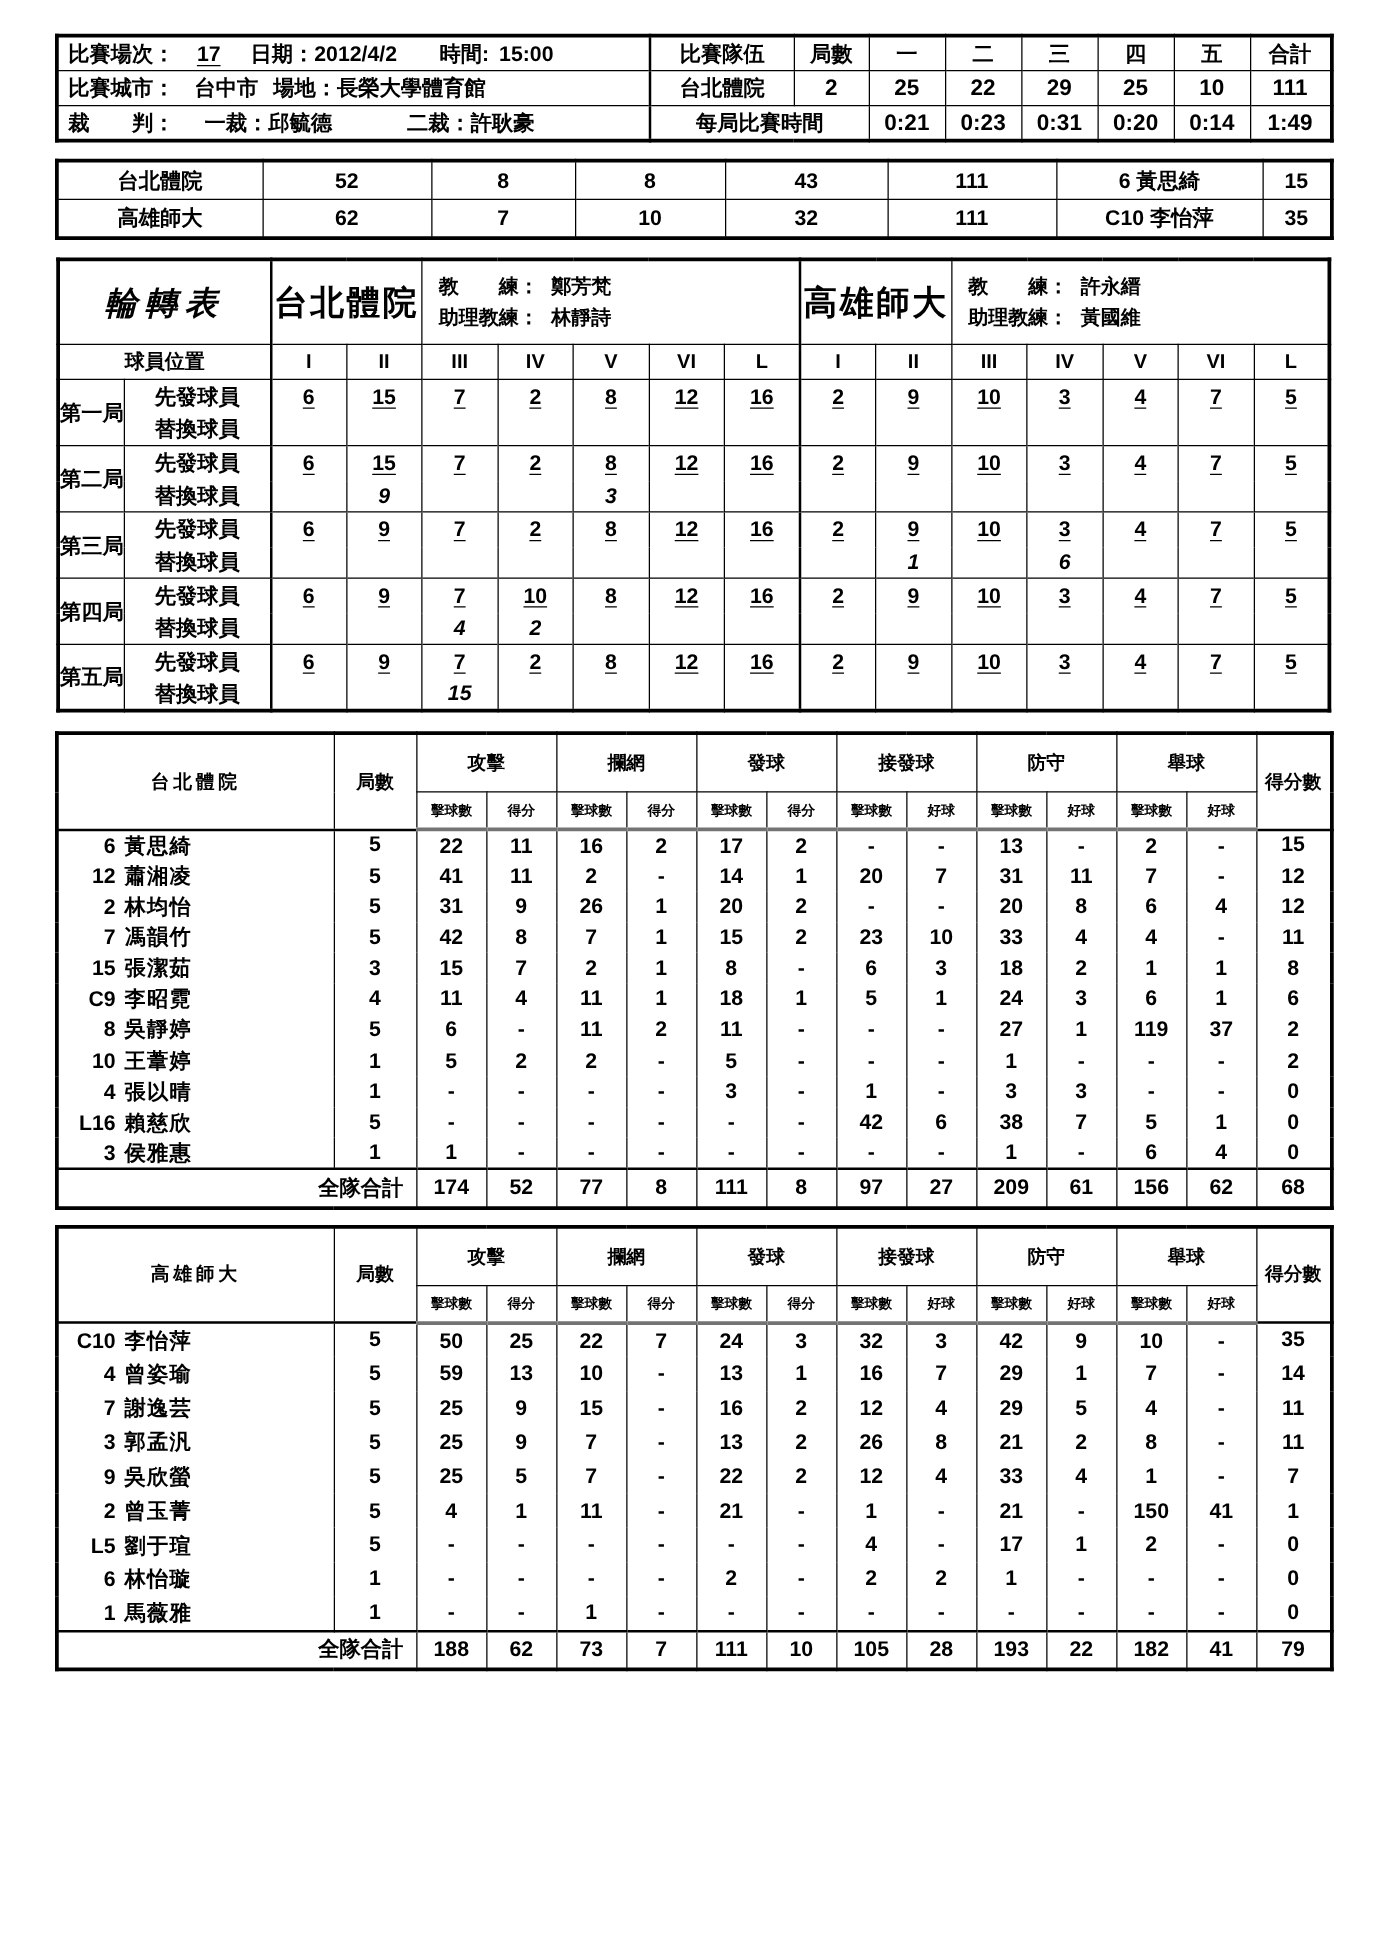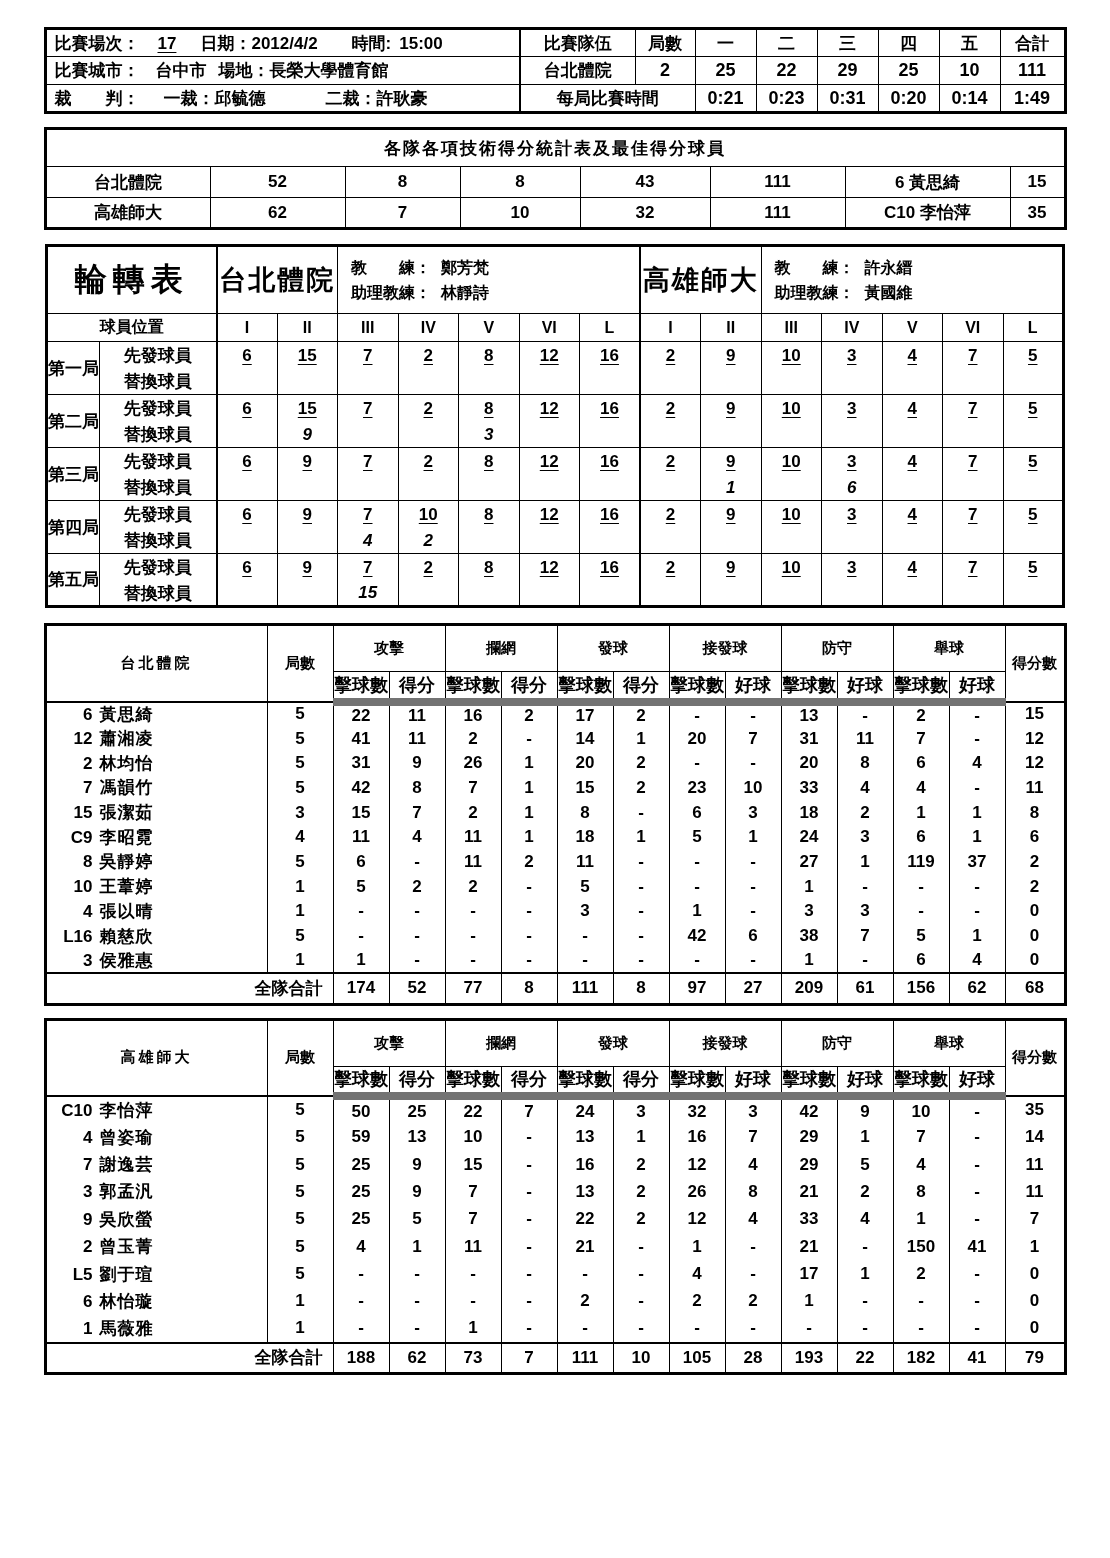"各隊各項技術得分統計表及最佳得分球員" tr { html: <tr> <th>各隊各項技術得分統計表及最佳得分球員</th> </tr> -> none }
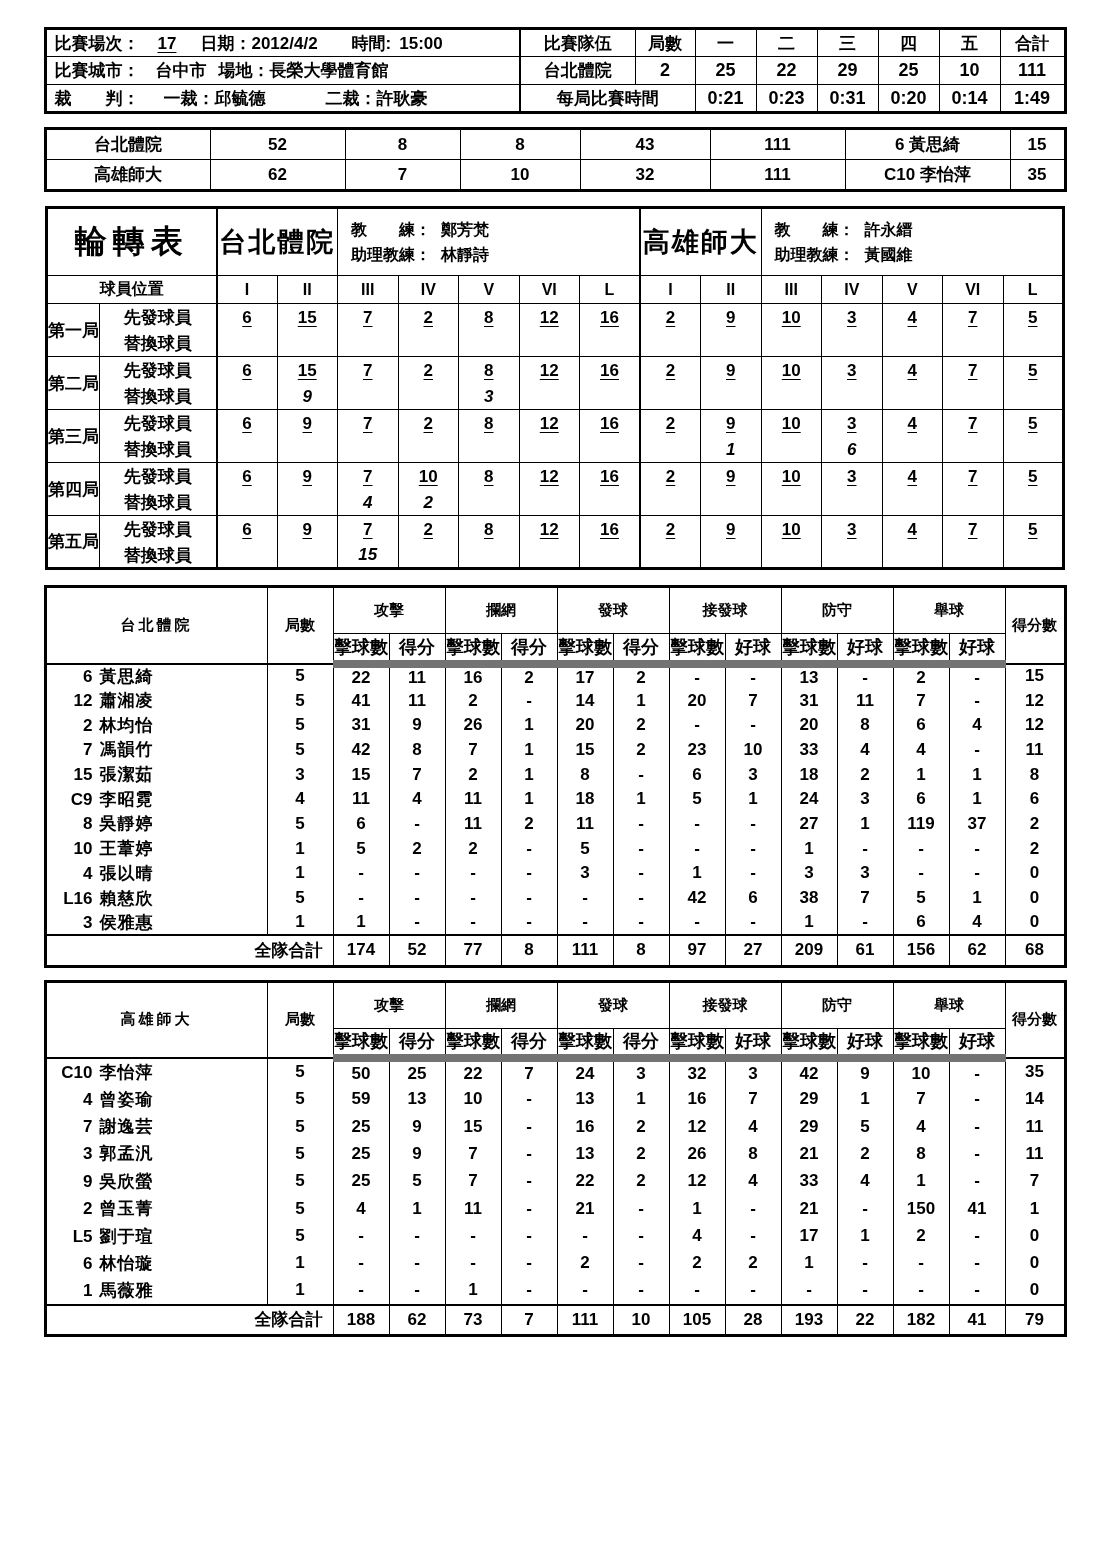"輪轉表" .rot-title { font-size: 32px -> 26px; font-style: none -> italic }
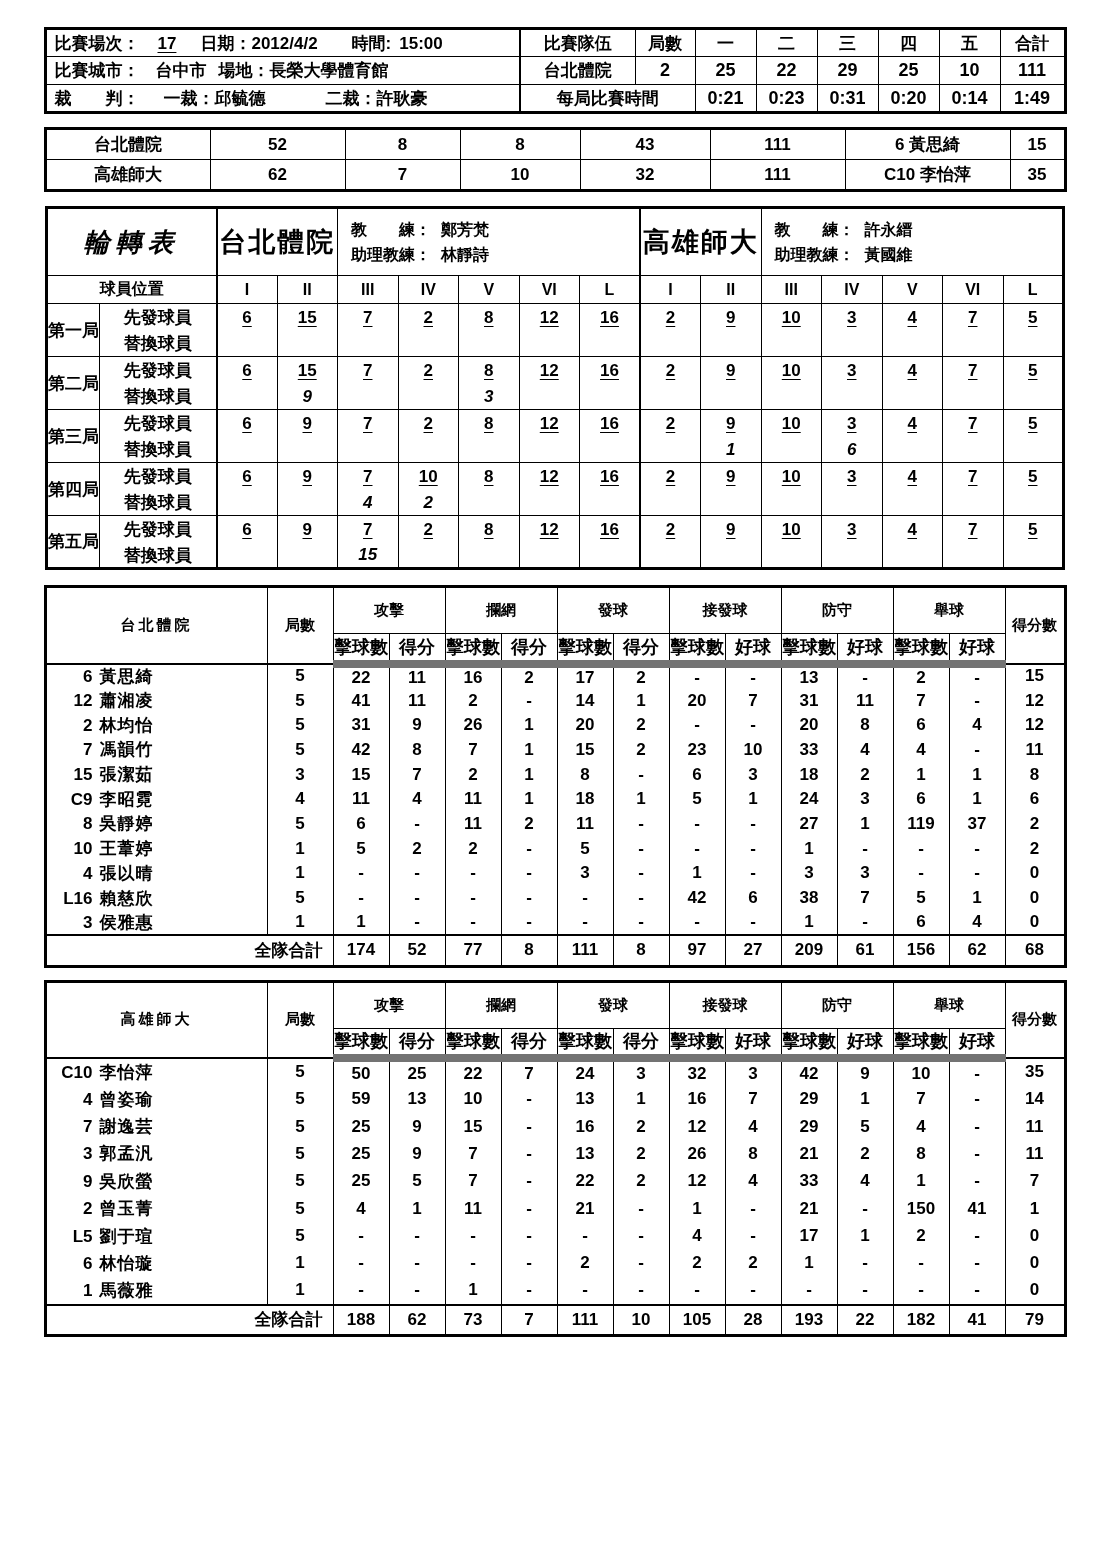"擊球數" .stat .h2 th { border-bottom: 8px solid #737373 -> 3px solid #737373; font-size: 18px -> 11px }
